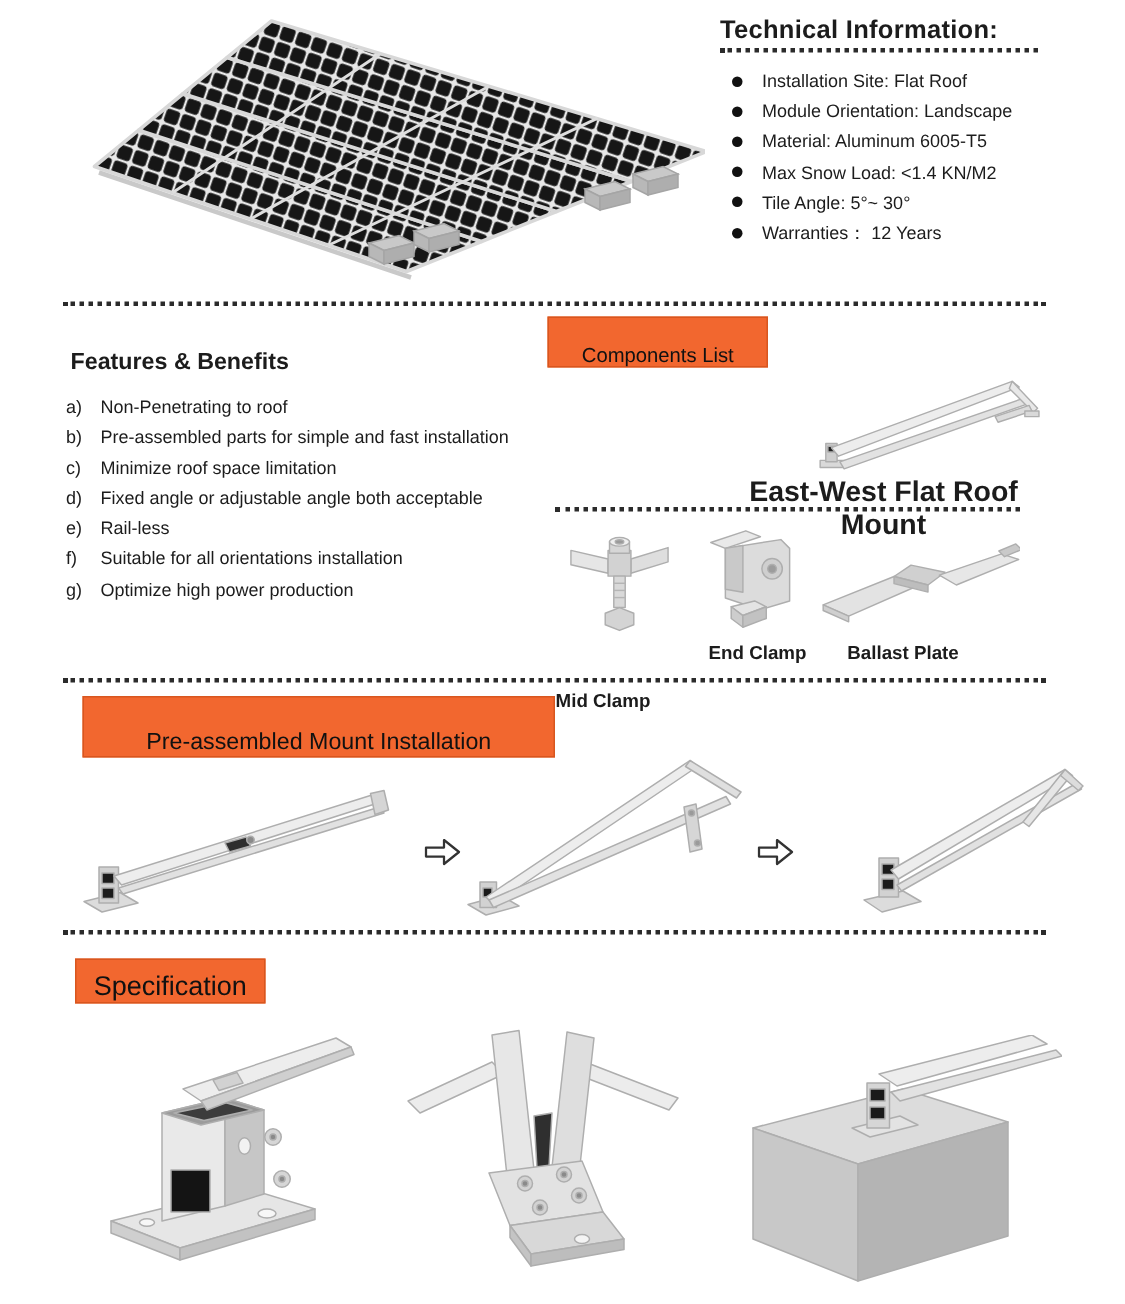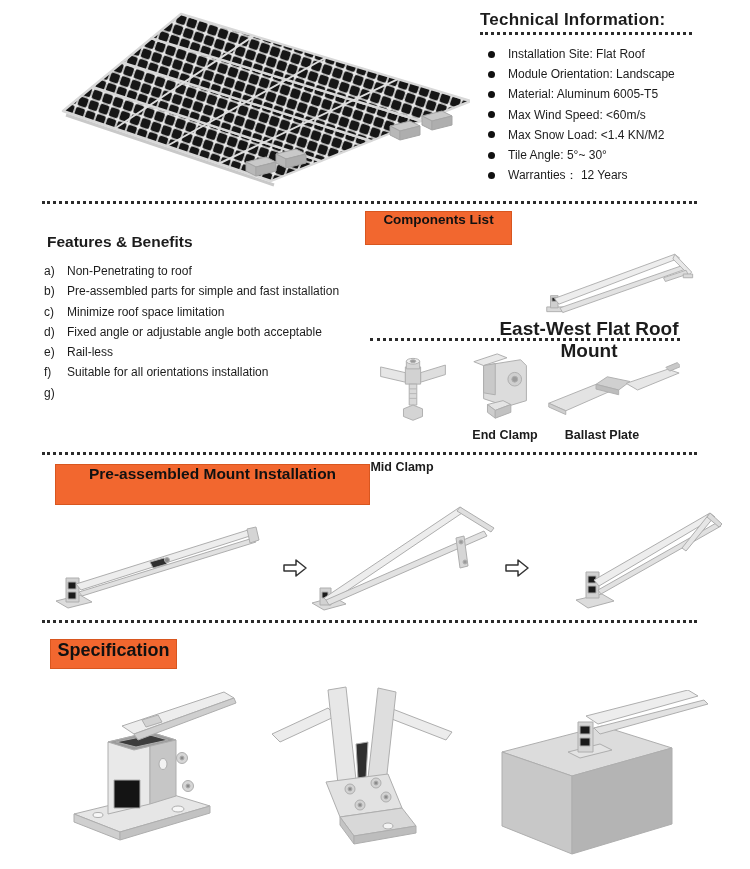"Max Wind Speed: <60m/s" li { html: <li> <span></span> <span>Max Wind Speed: &lt;60m/s</span> </li> -> none }
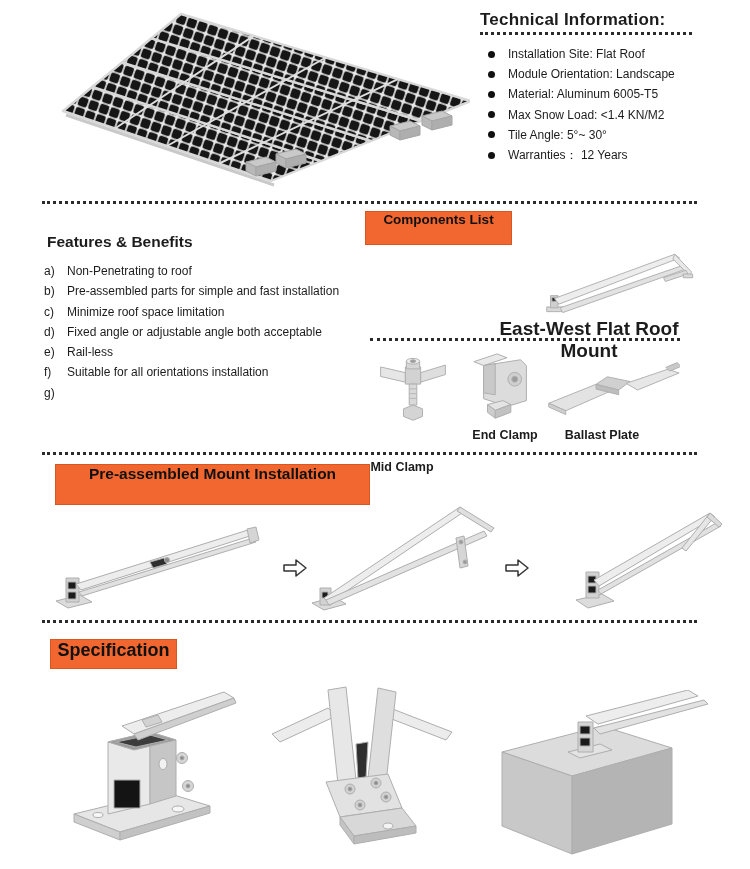"Components List" .banner { align-items: flex-start -> flex-end; font-weight: bold -> normal }
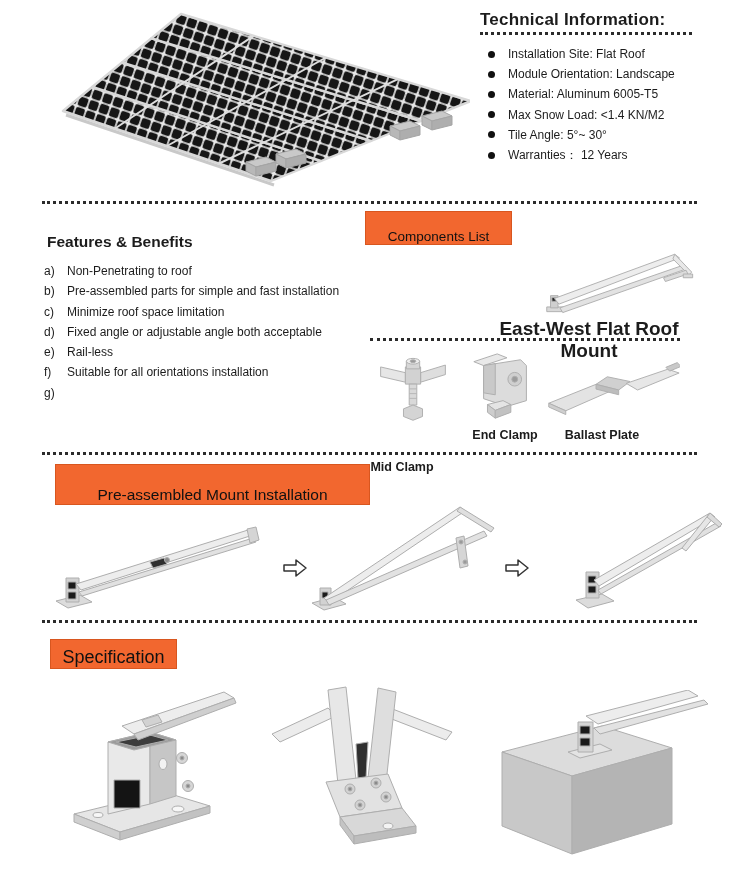"Optimize high power production" span { html: none -> <span>Optimize high power production</span> }
